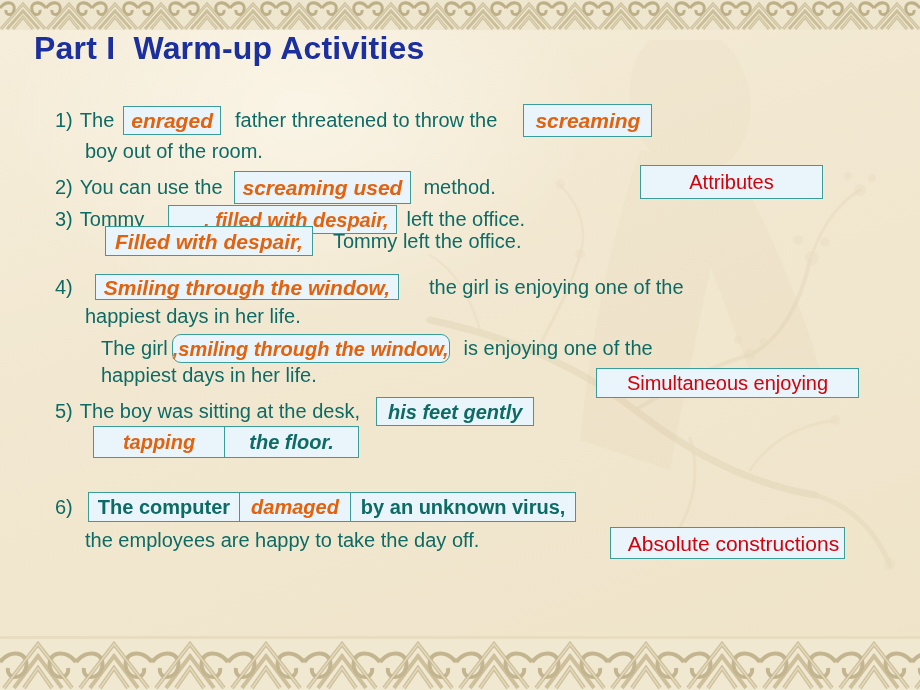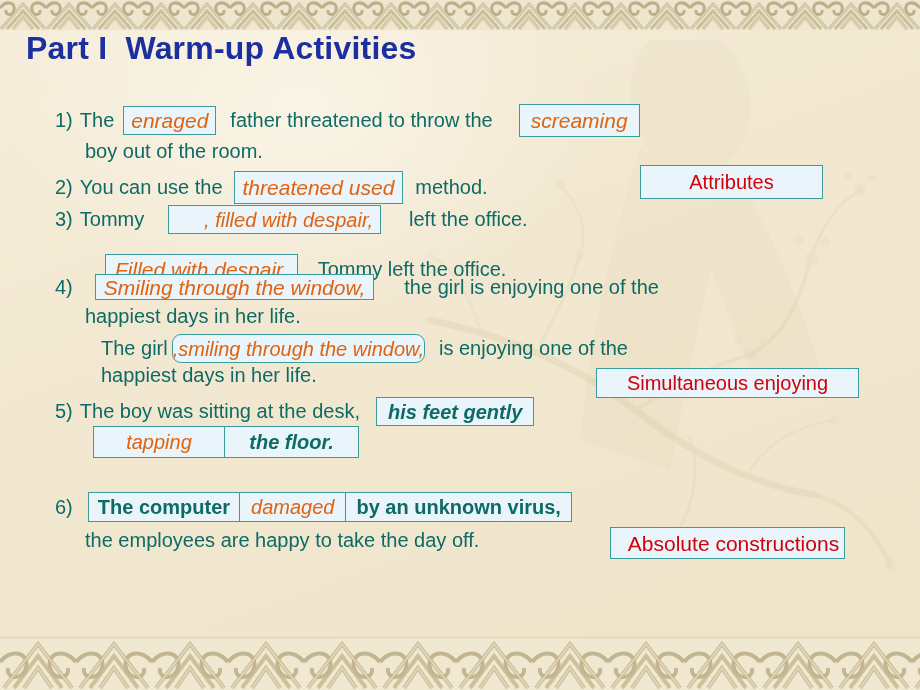"Part I Warm-up Activities" .title { left: 26px -> 34px }
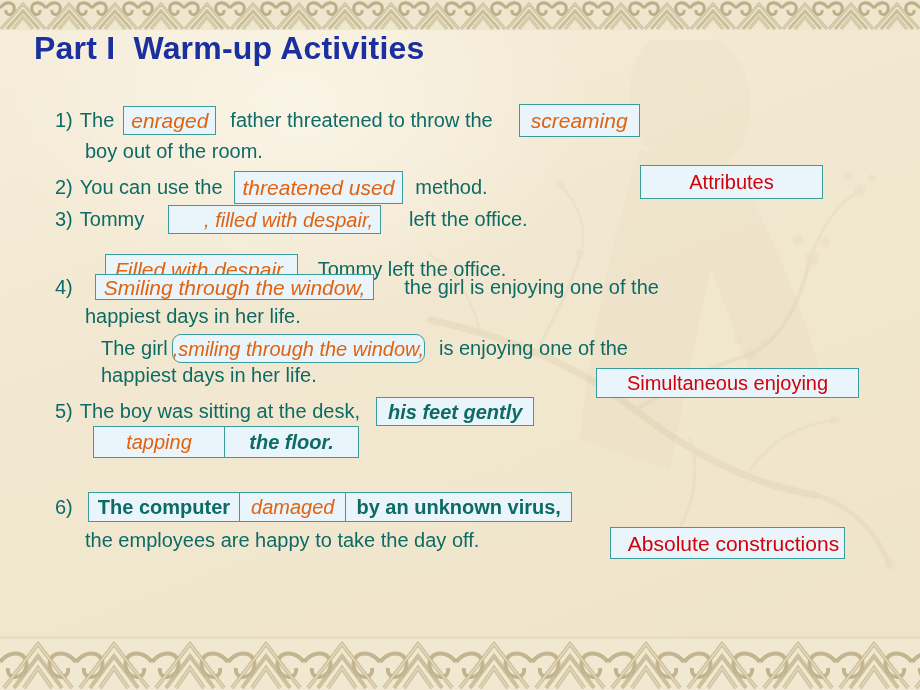"enraged" .box.orange { font-weight: normal -> bold }
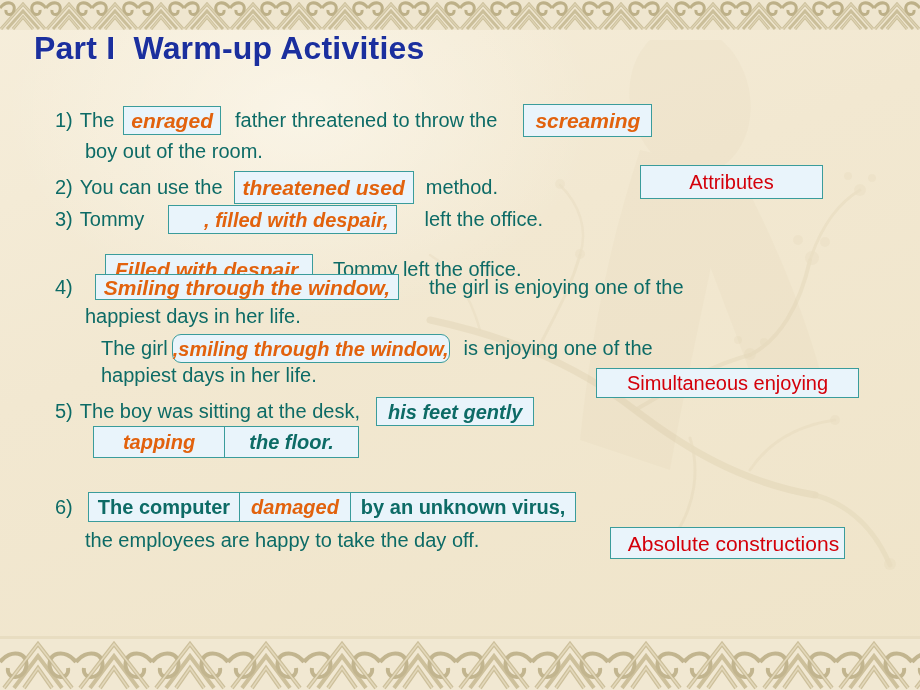"threatened used" span.box { text: threatened -> screaming }
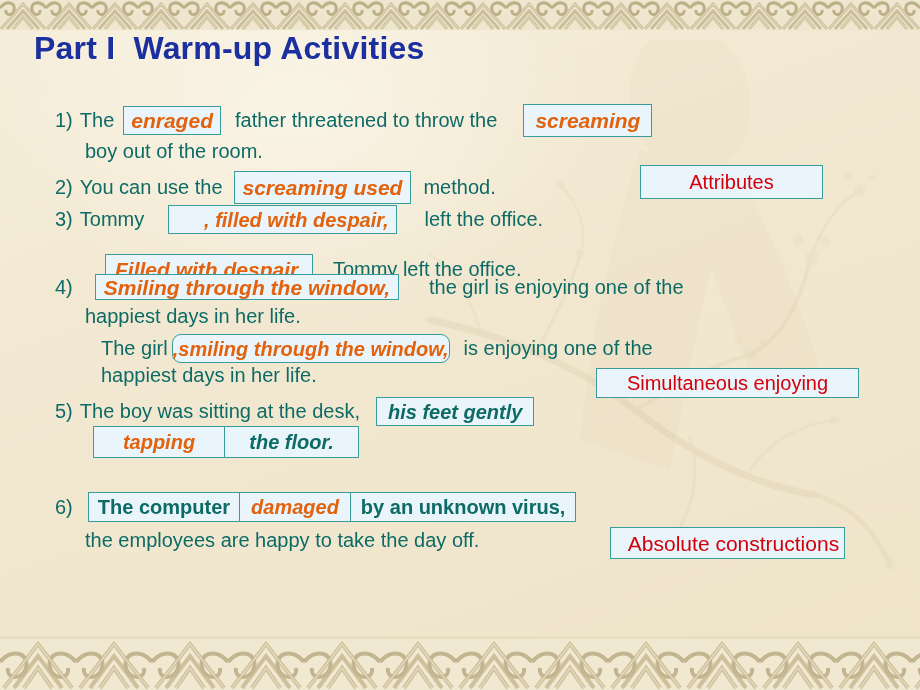"left the office." span.plain { margin-left: 28px -> 10px }
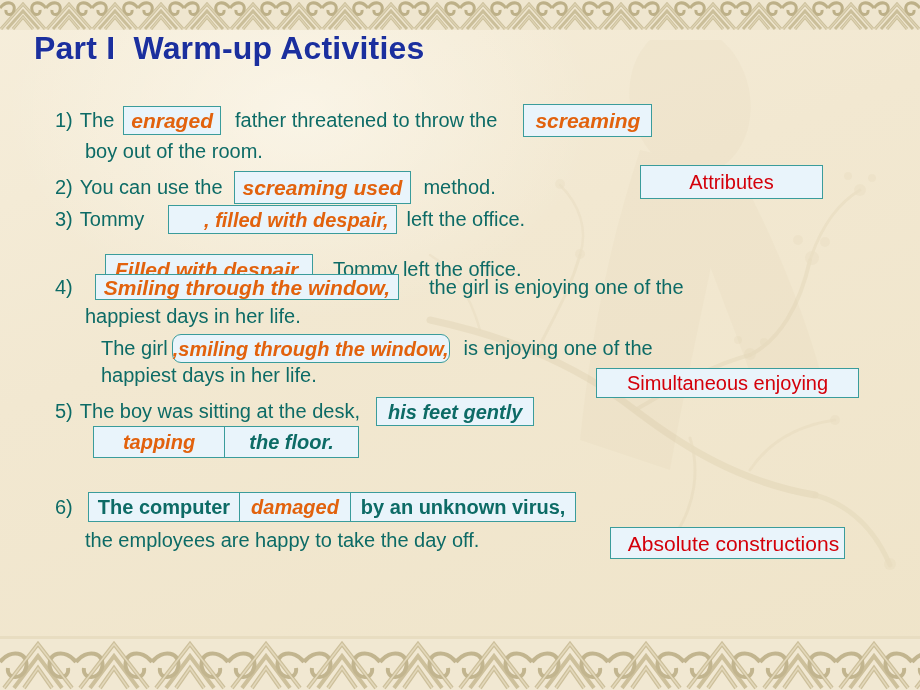"Filled with despair," div.line { top: 254px -> 226px }
